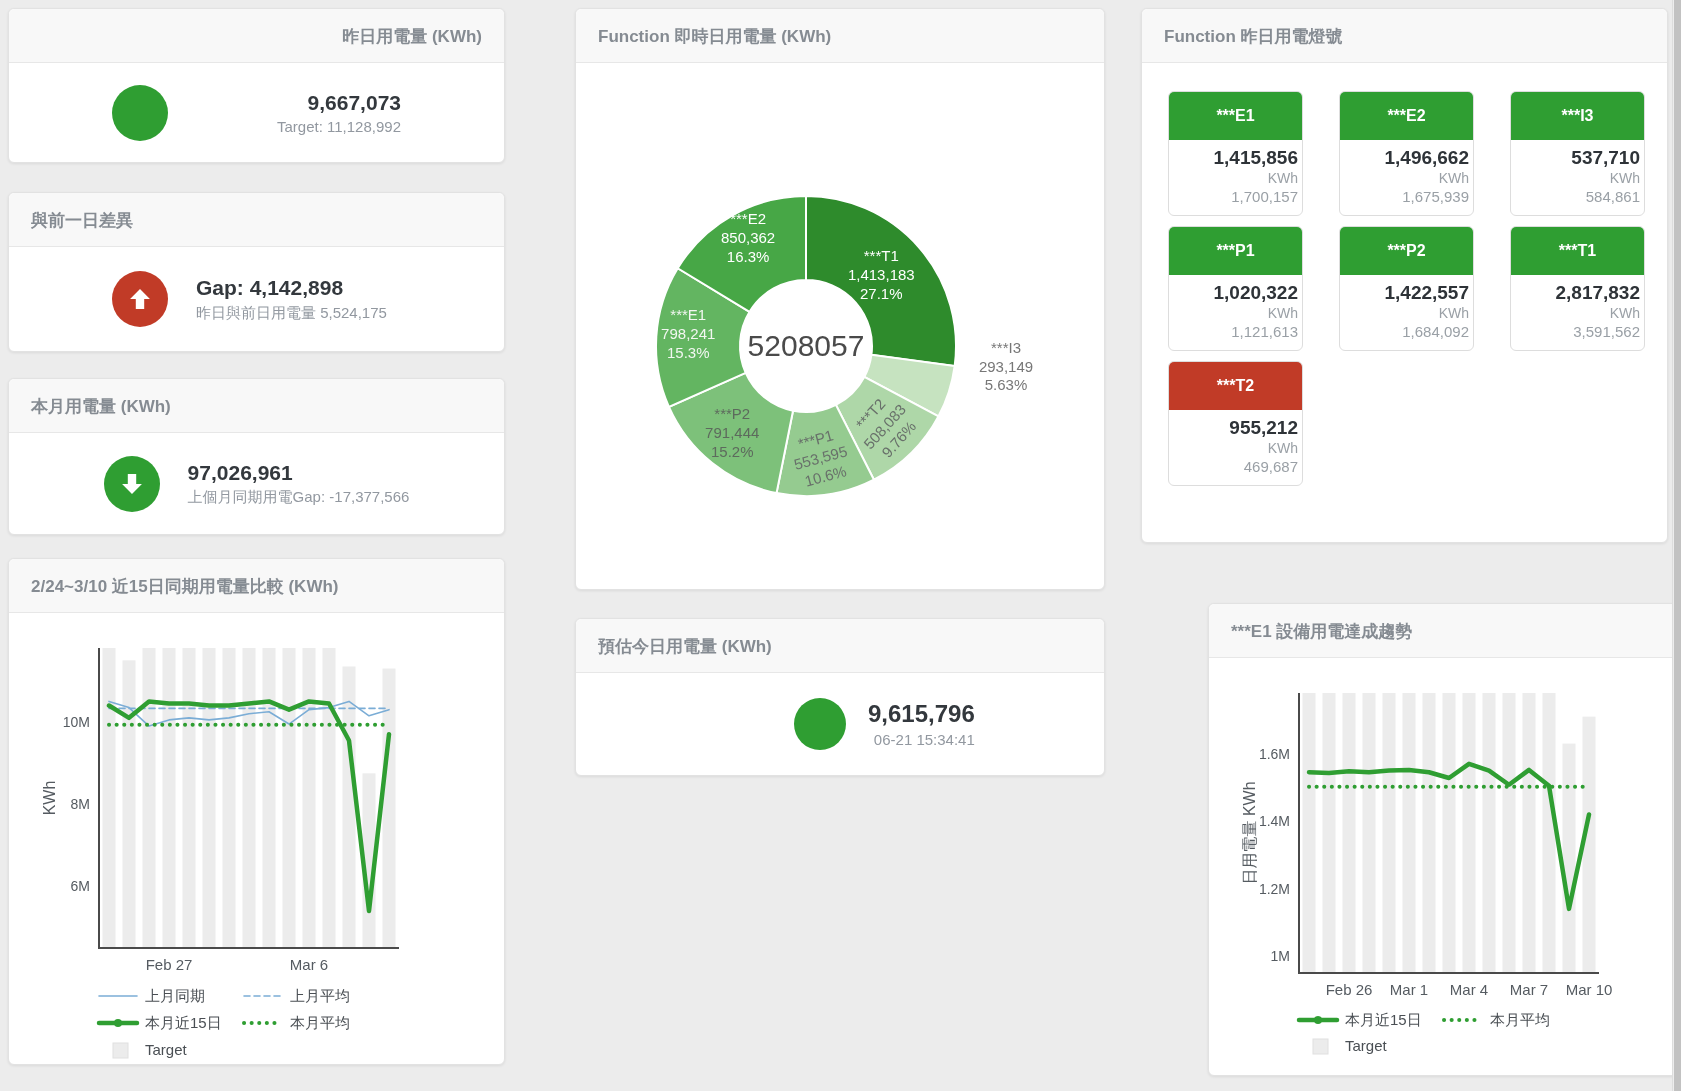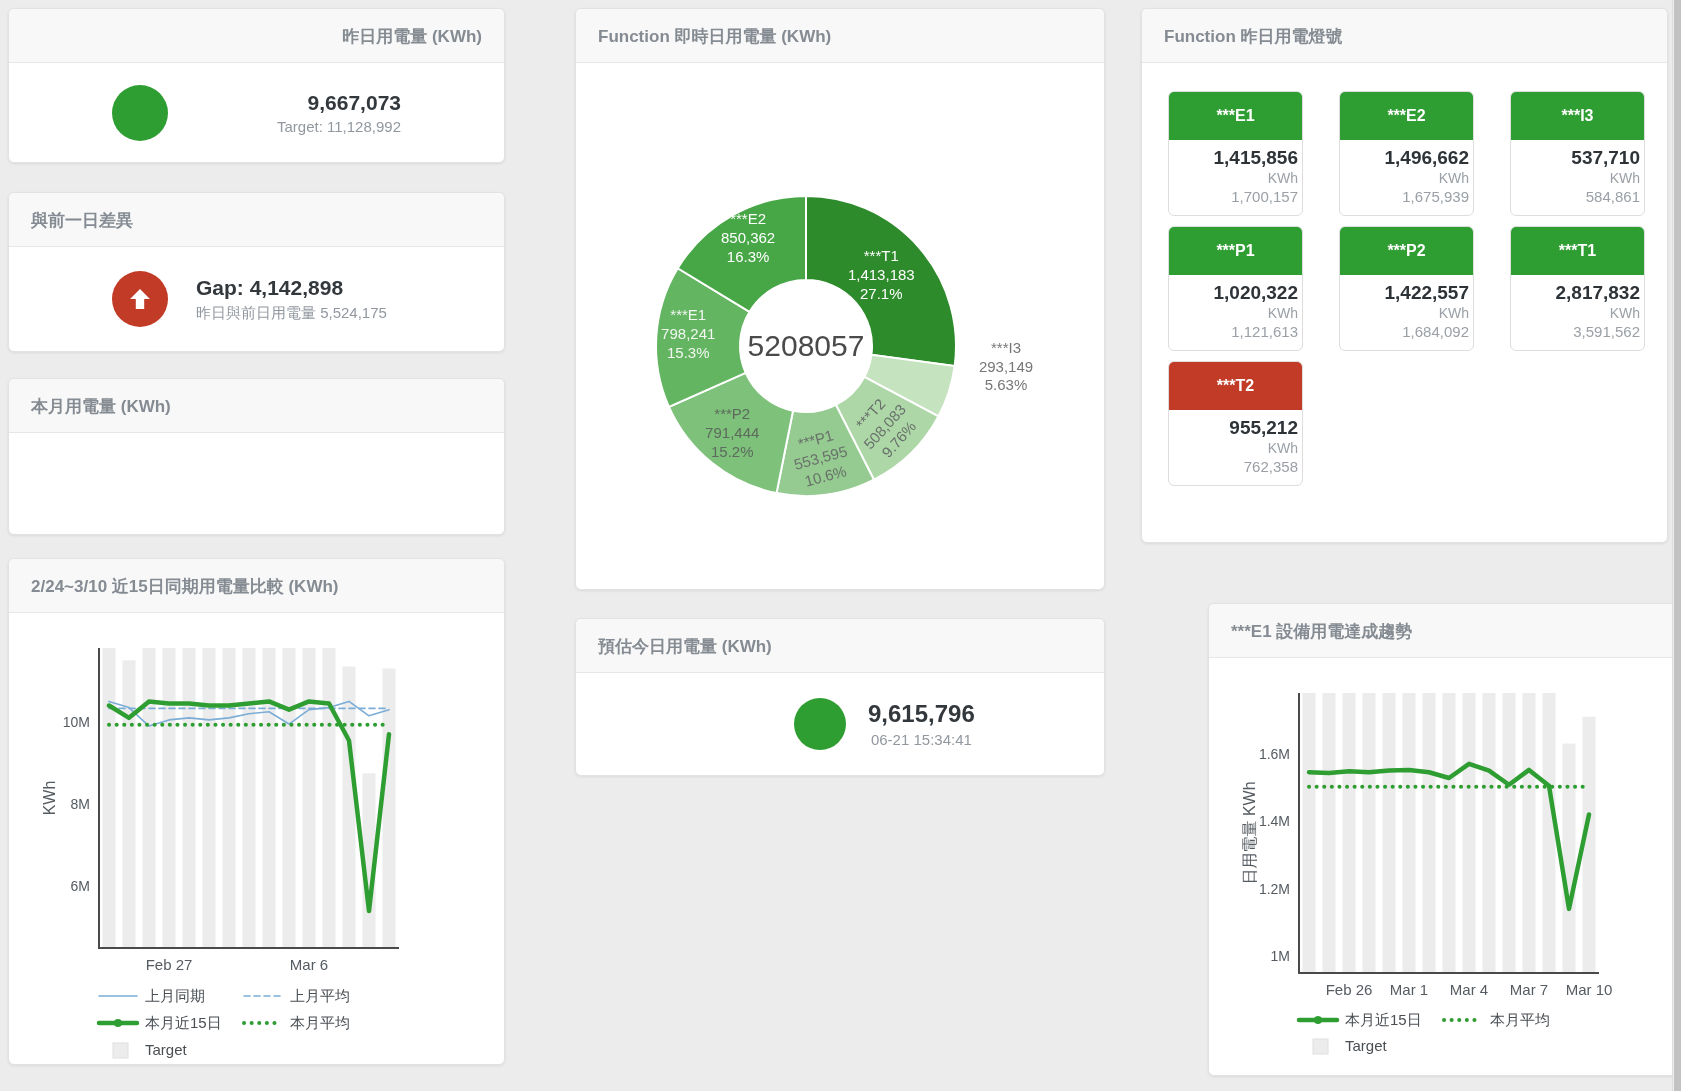"97,026,961" div.stat-body { html: none -> <div> <div> <svg> <path></path> </svg> </div> <div> <div>97,026,961</div> <div>上個月同期用電Gap: -17,377,566</div> </div> </div> }
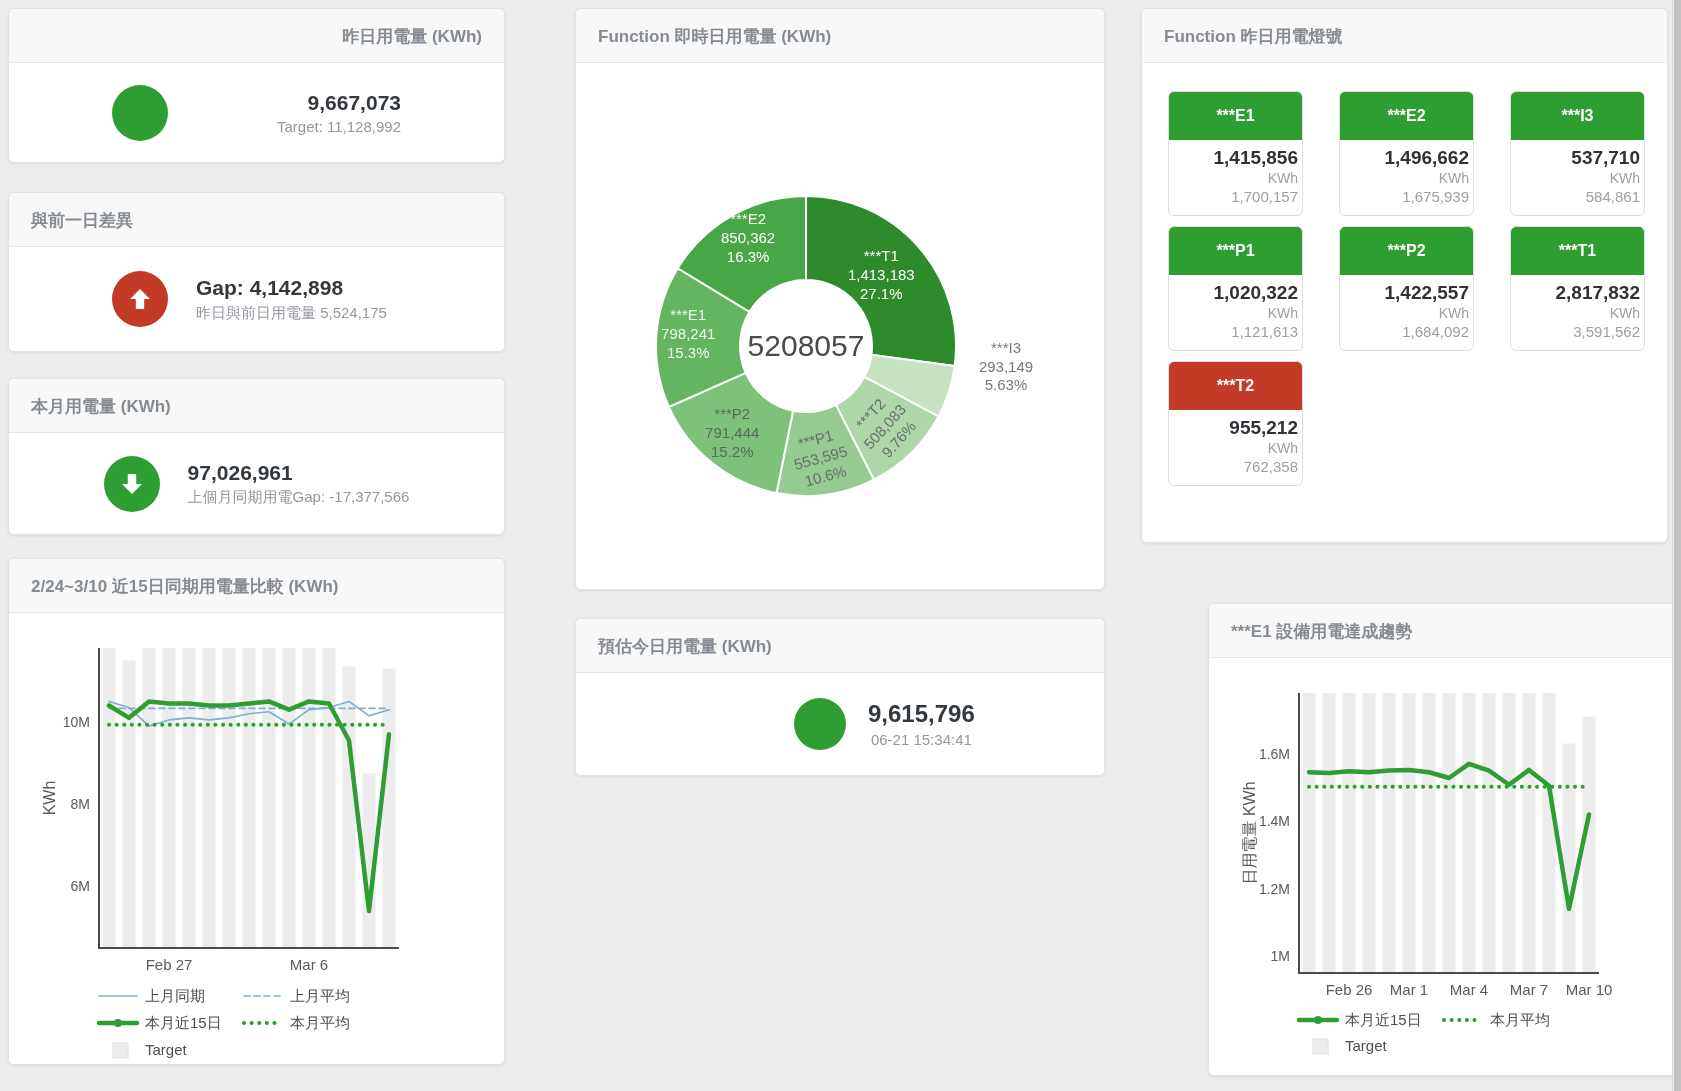"762,358" div.lamp-target { text: 762,358 -> 469,687 }
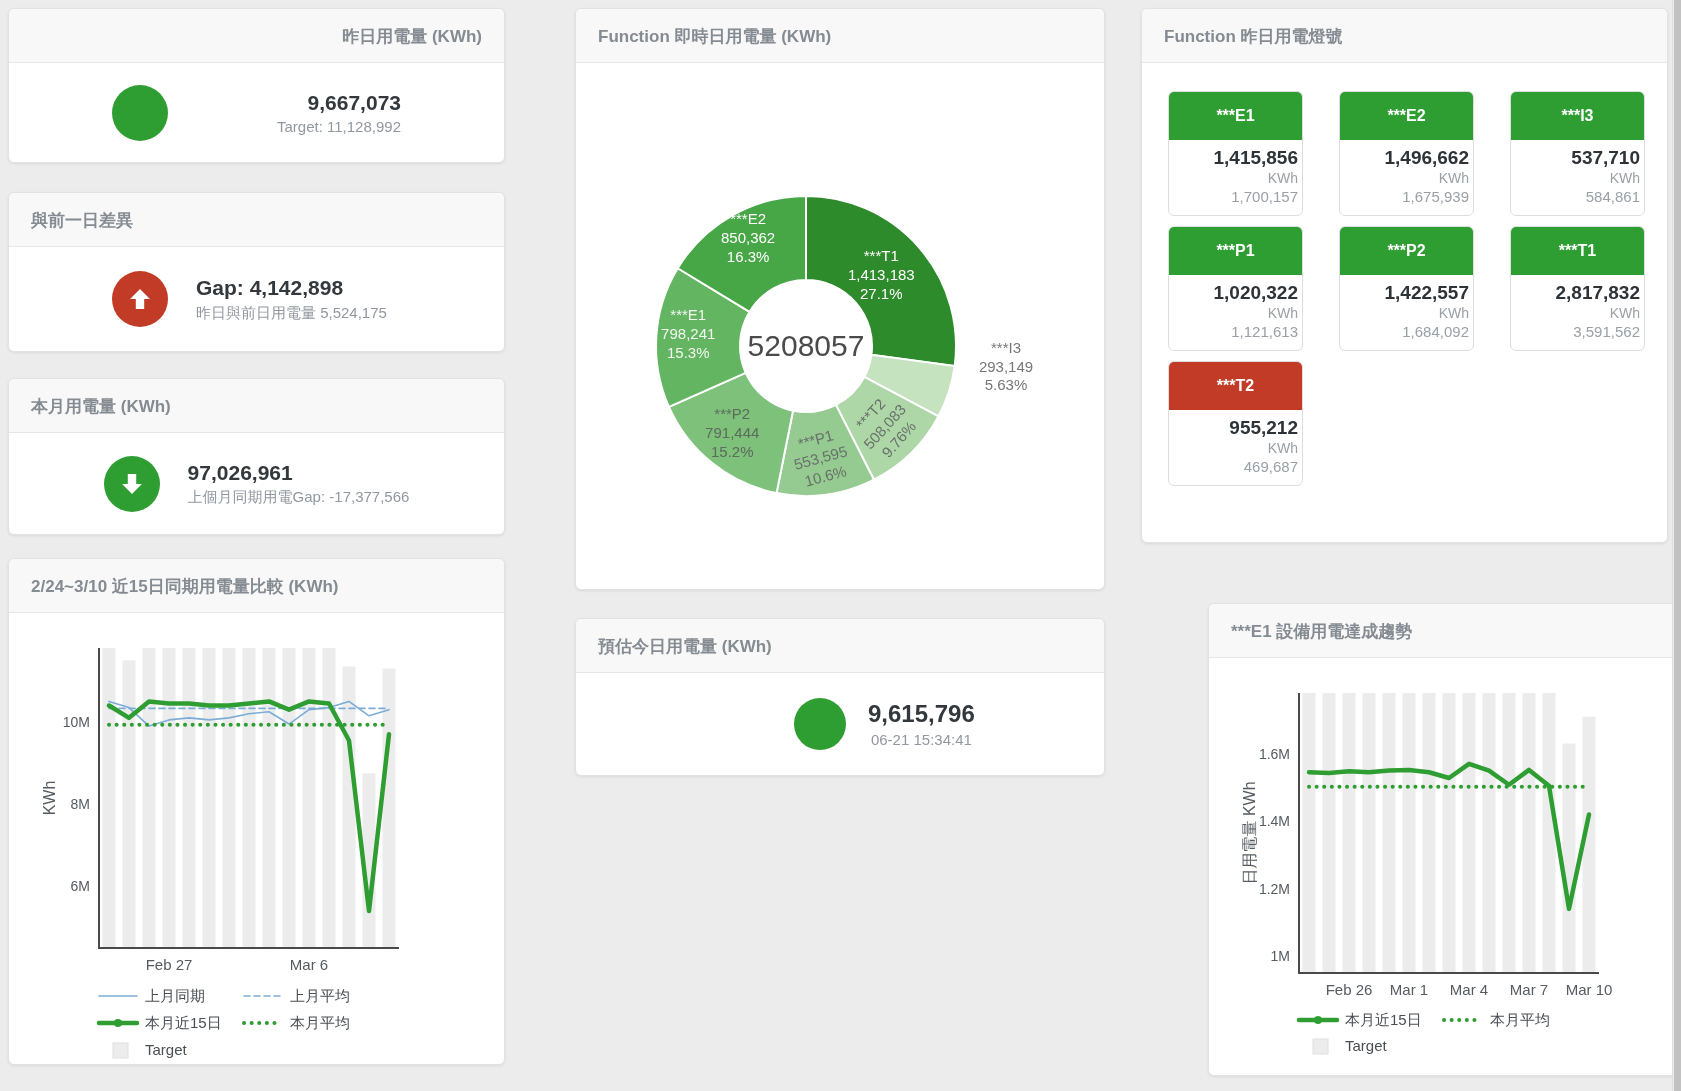"9,615,796" .est-text { text-align: center -> right }
